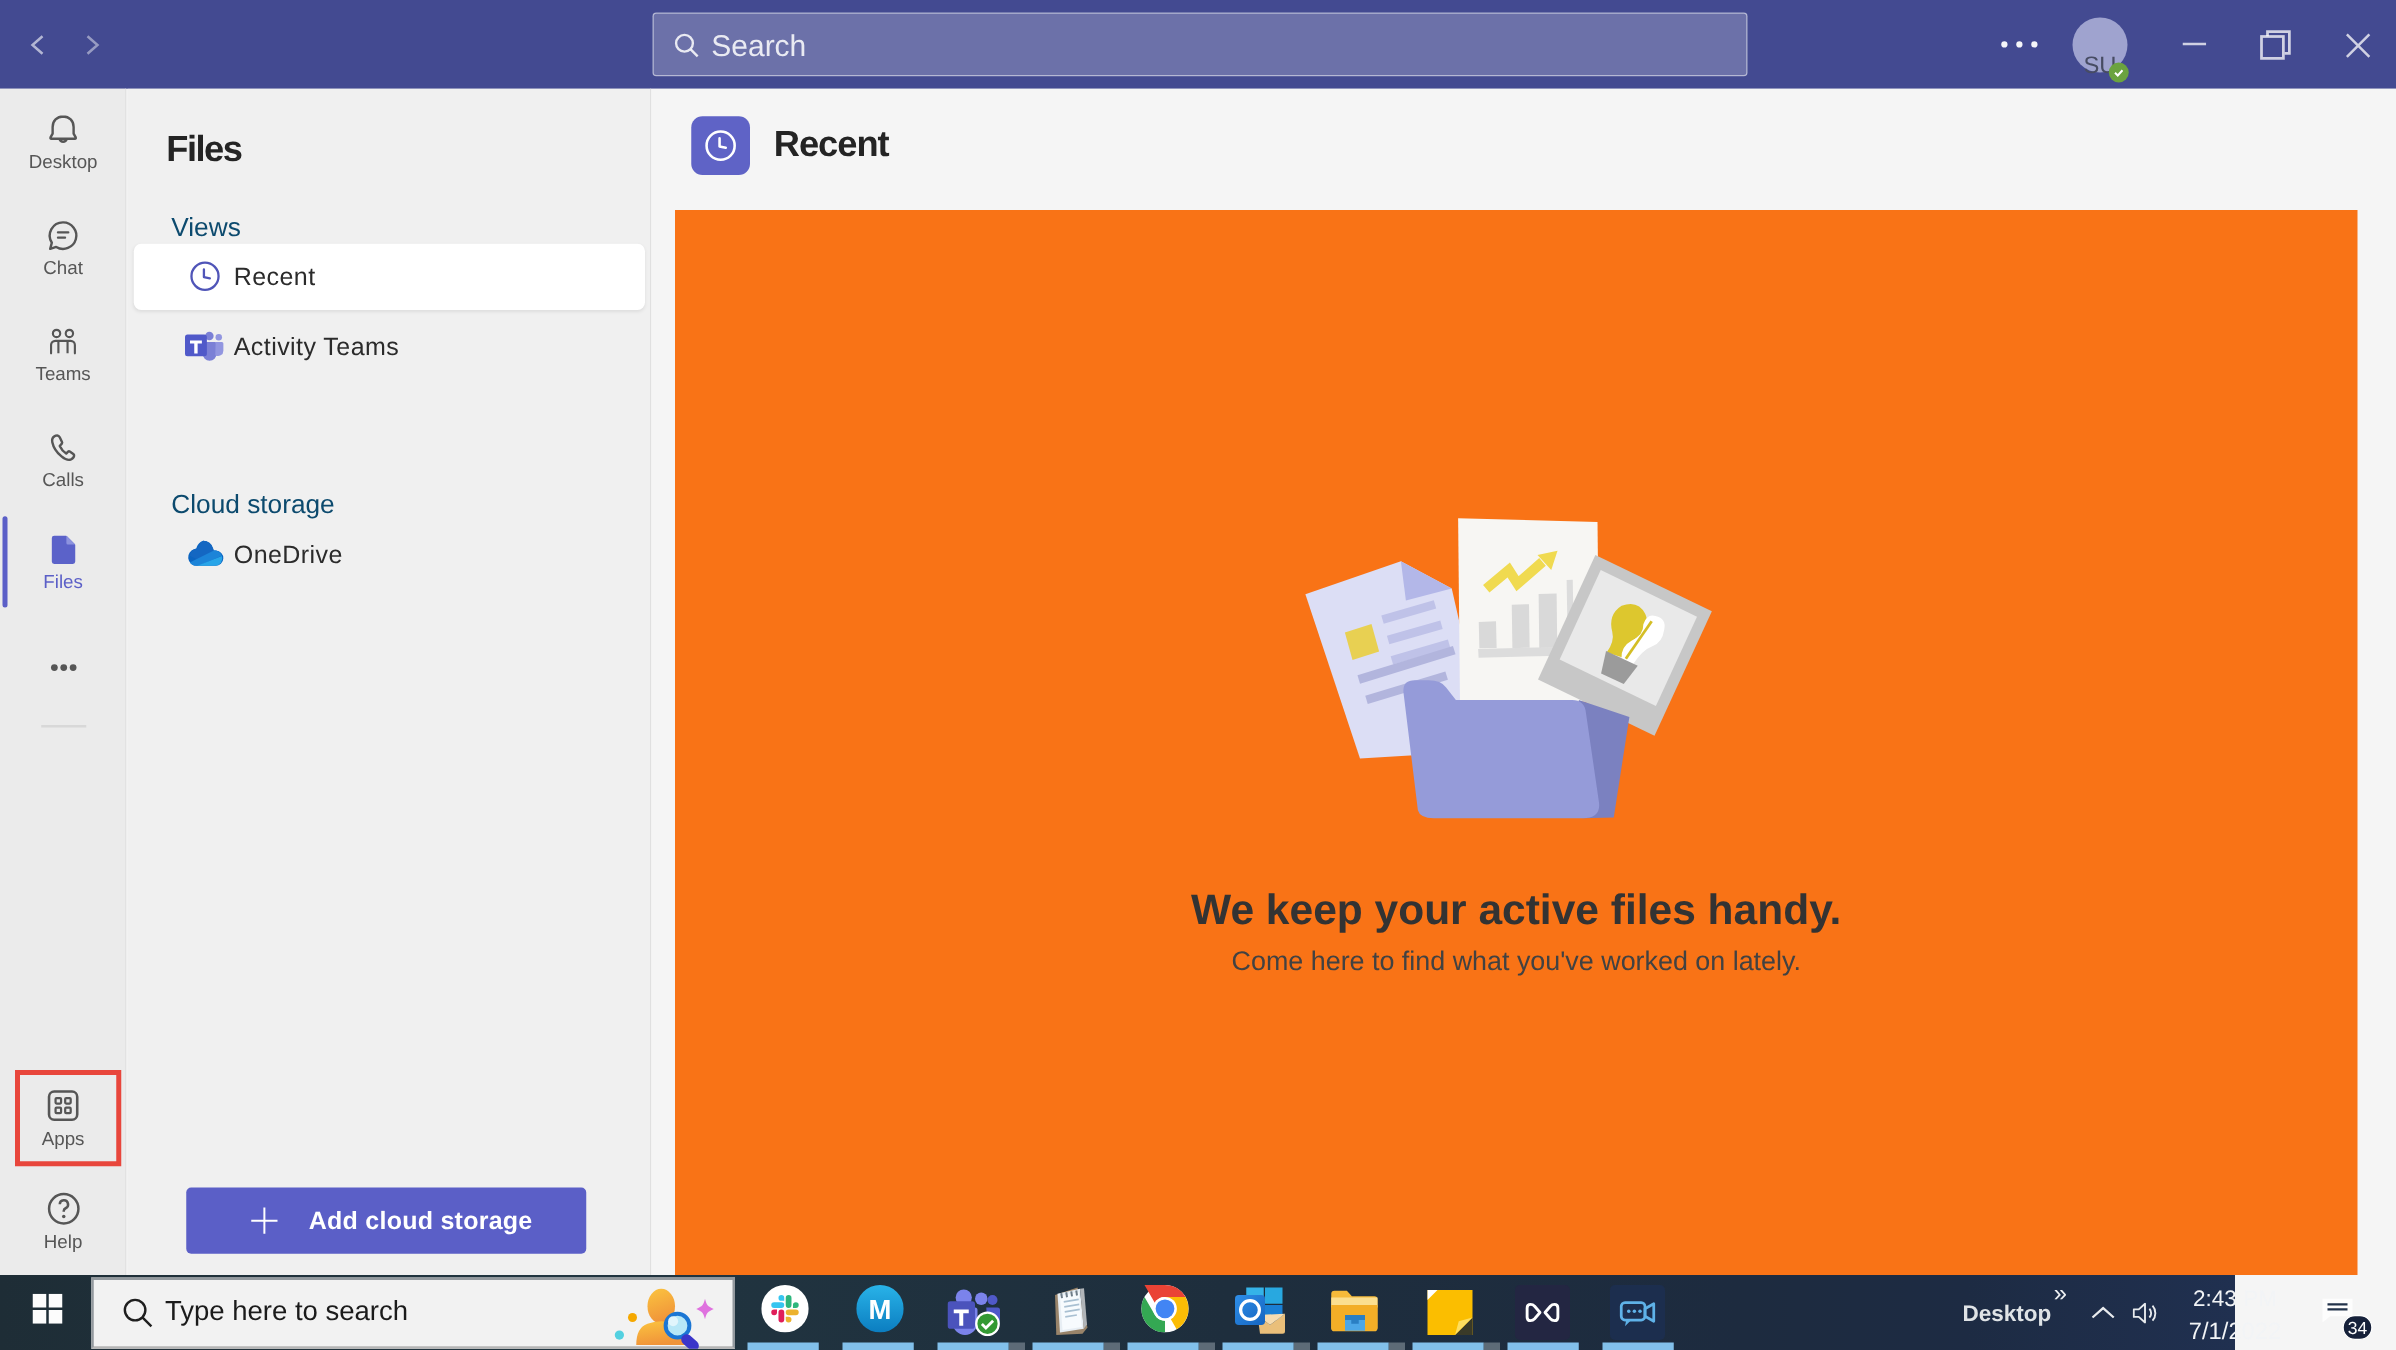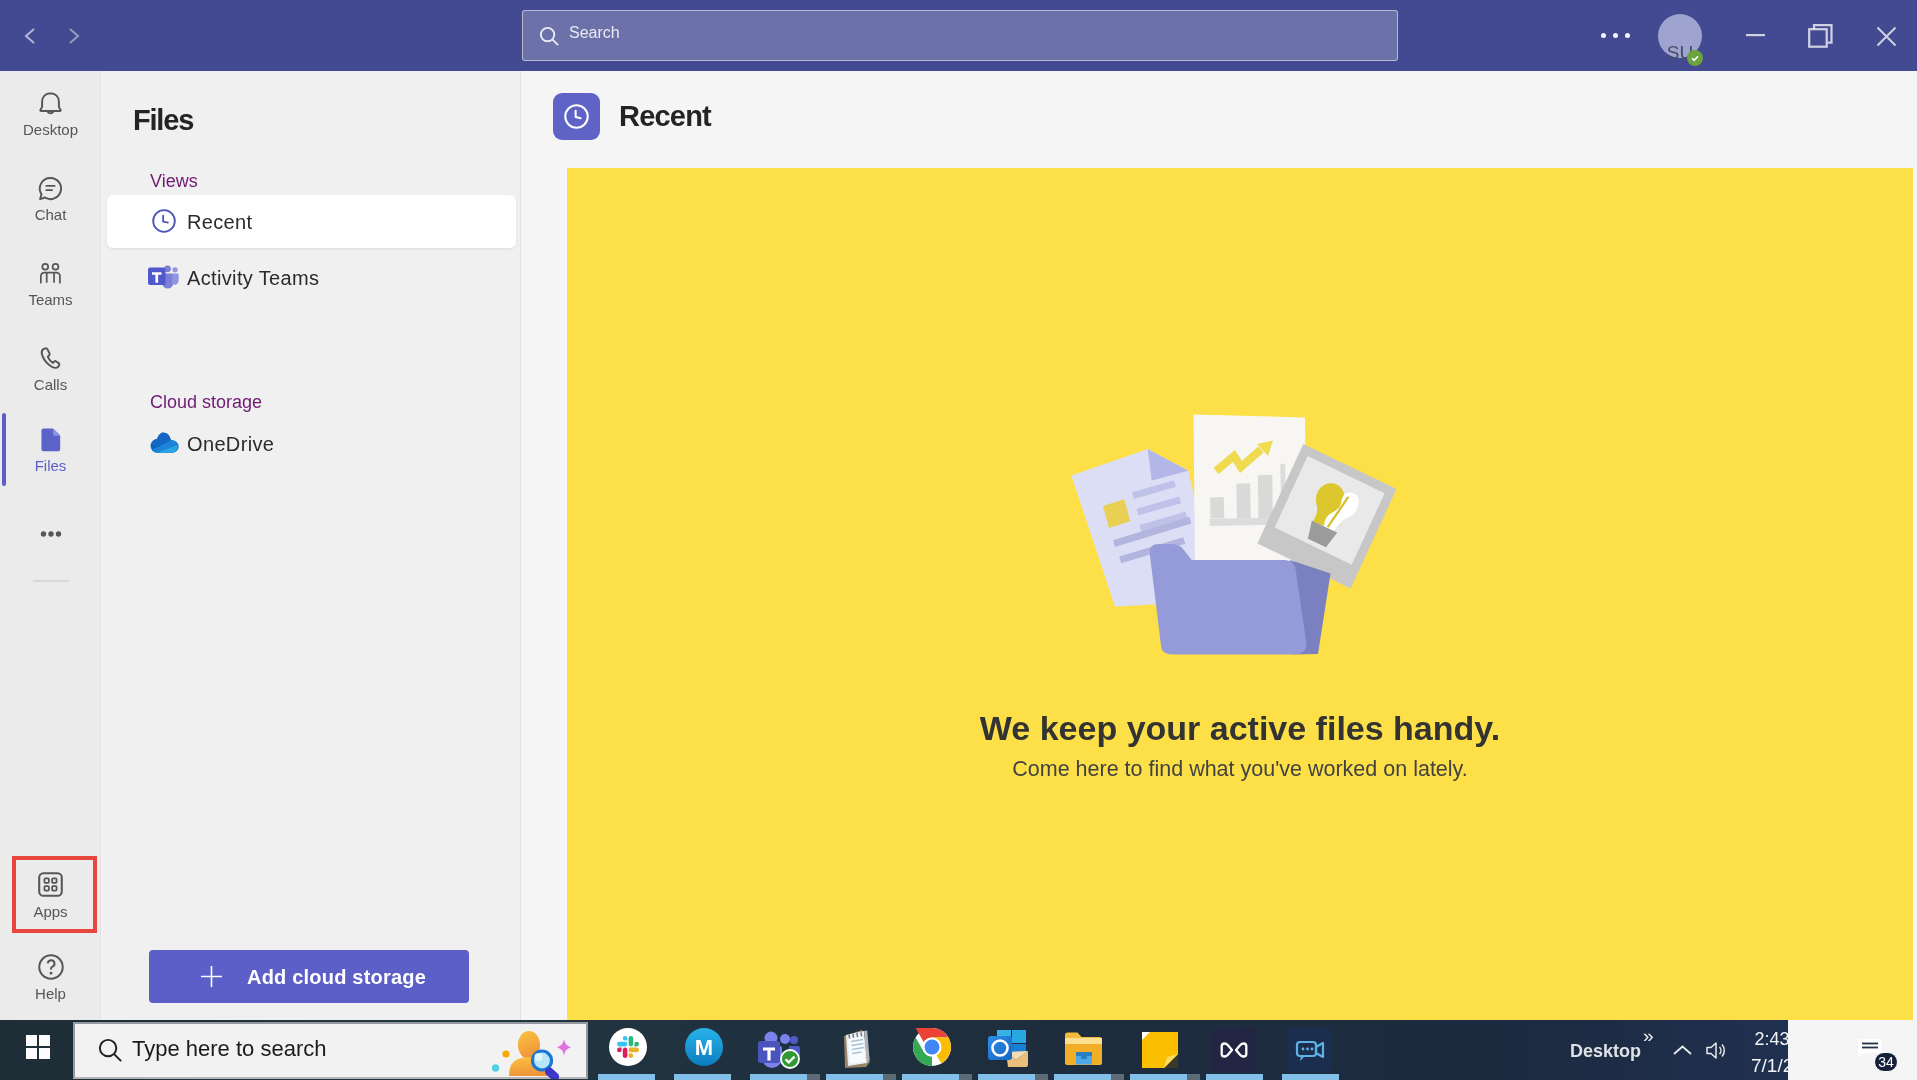"Search" #searchbox .stext { font-size: 16px -> 24px }
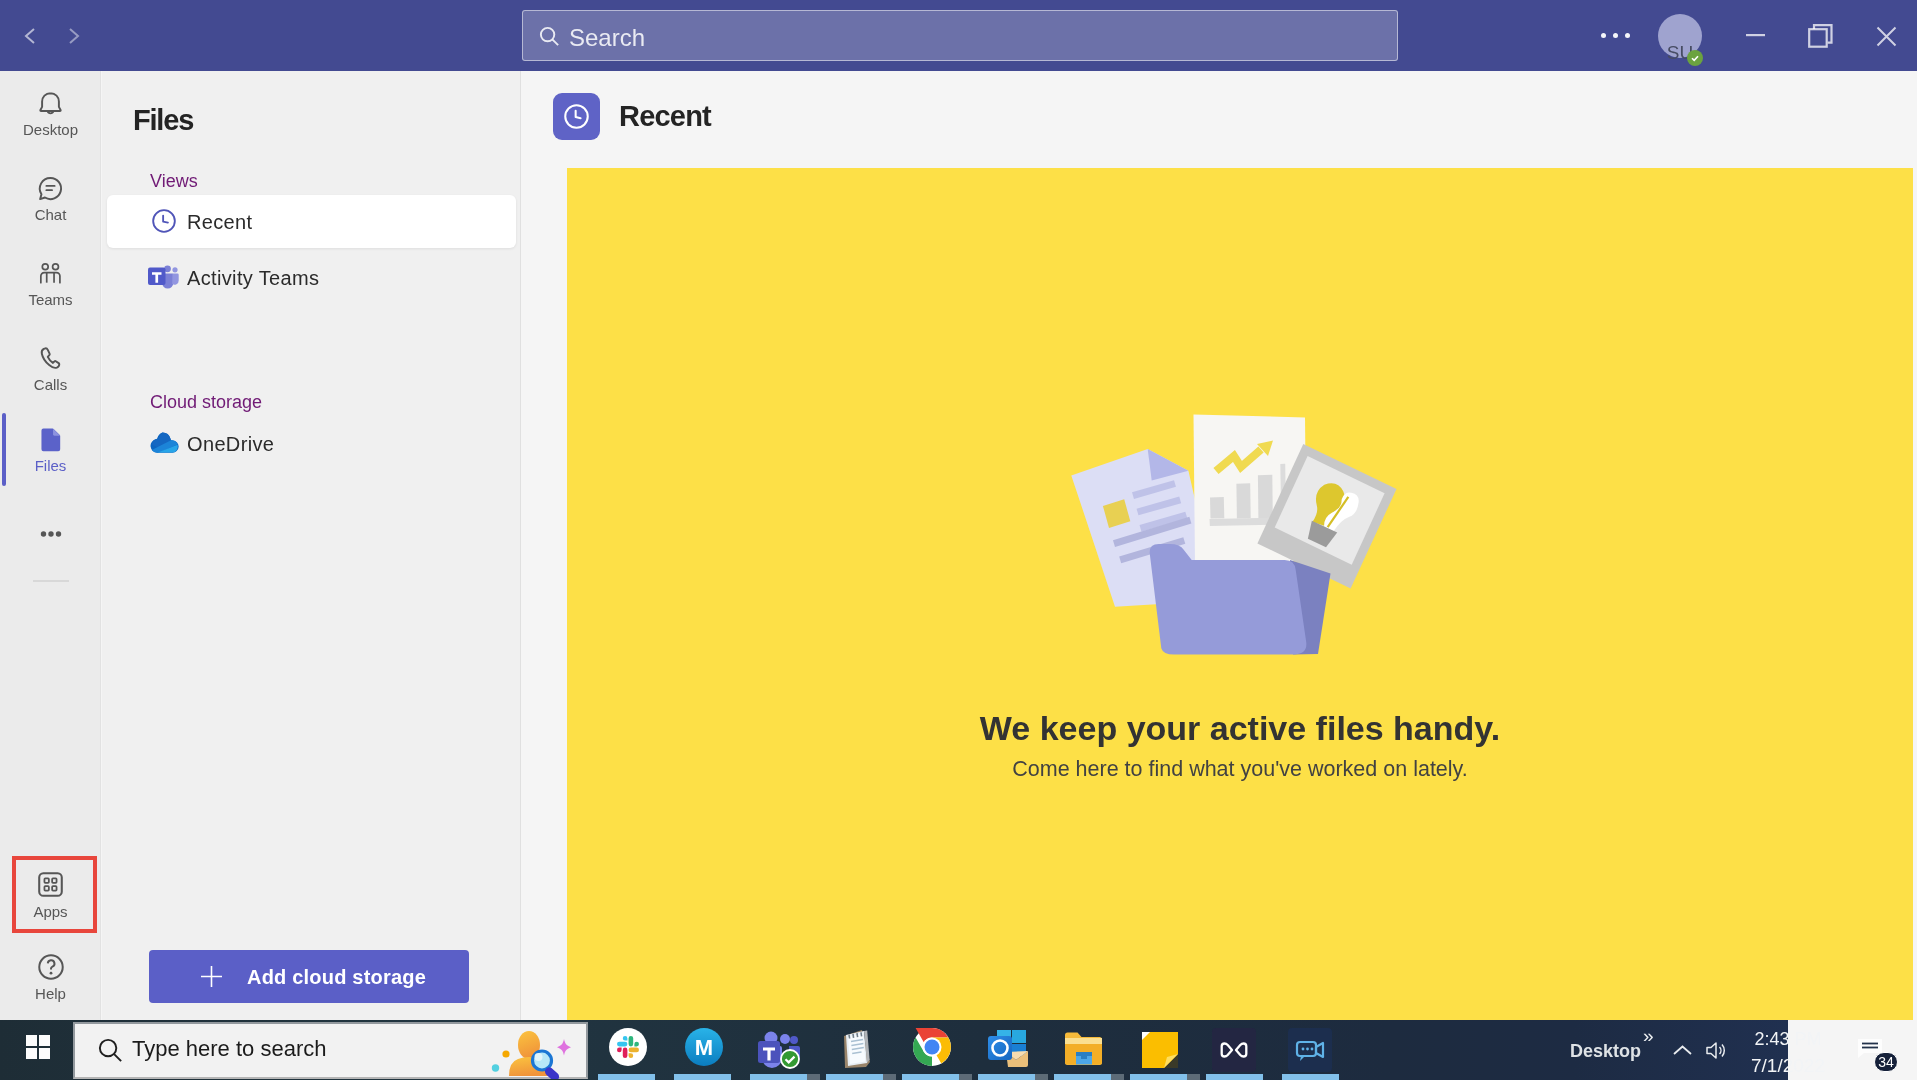"Views" .seclbl { color: #701a75 -> #0c4a6e; font-size: 18px -> 21px; left: 48px -> 35px }
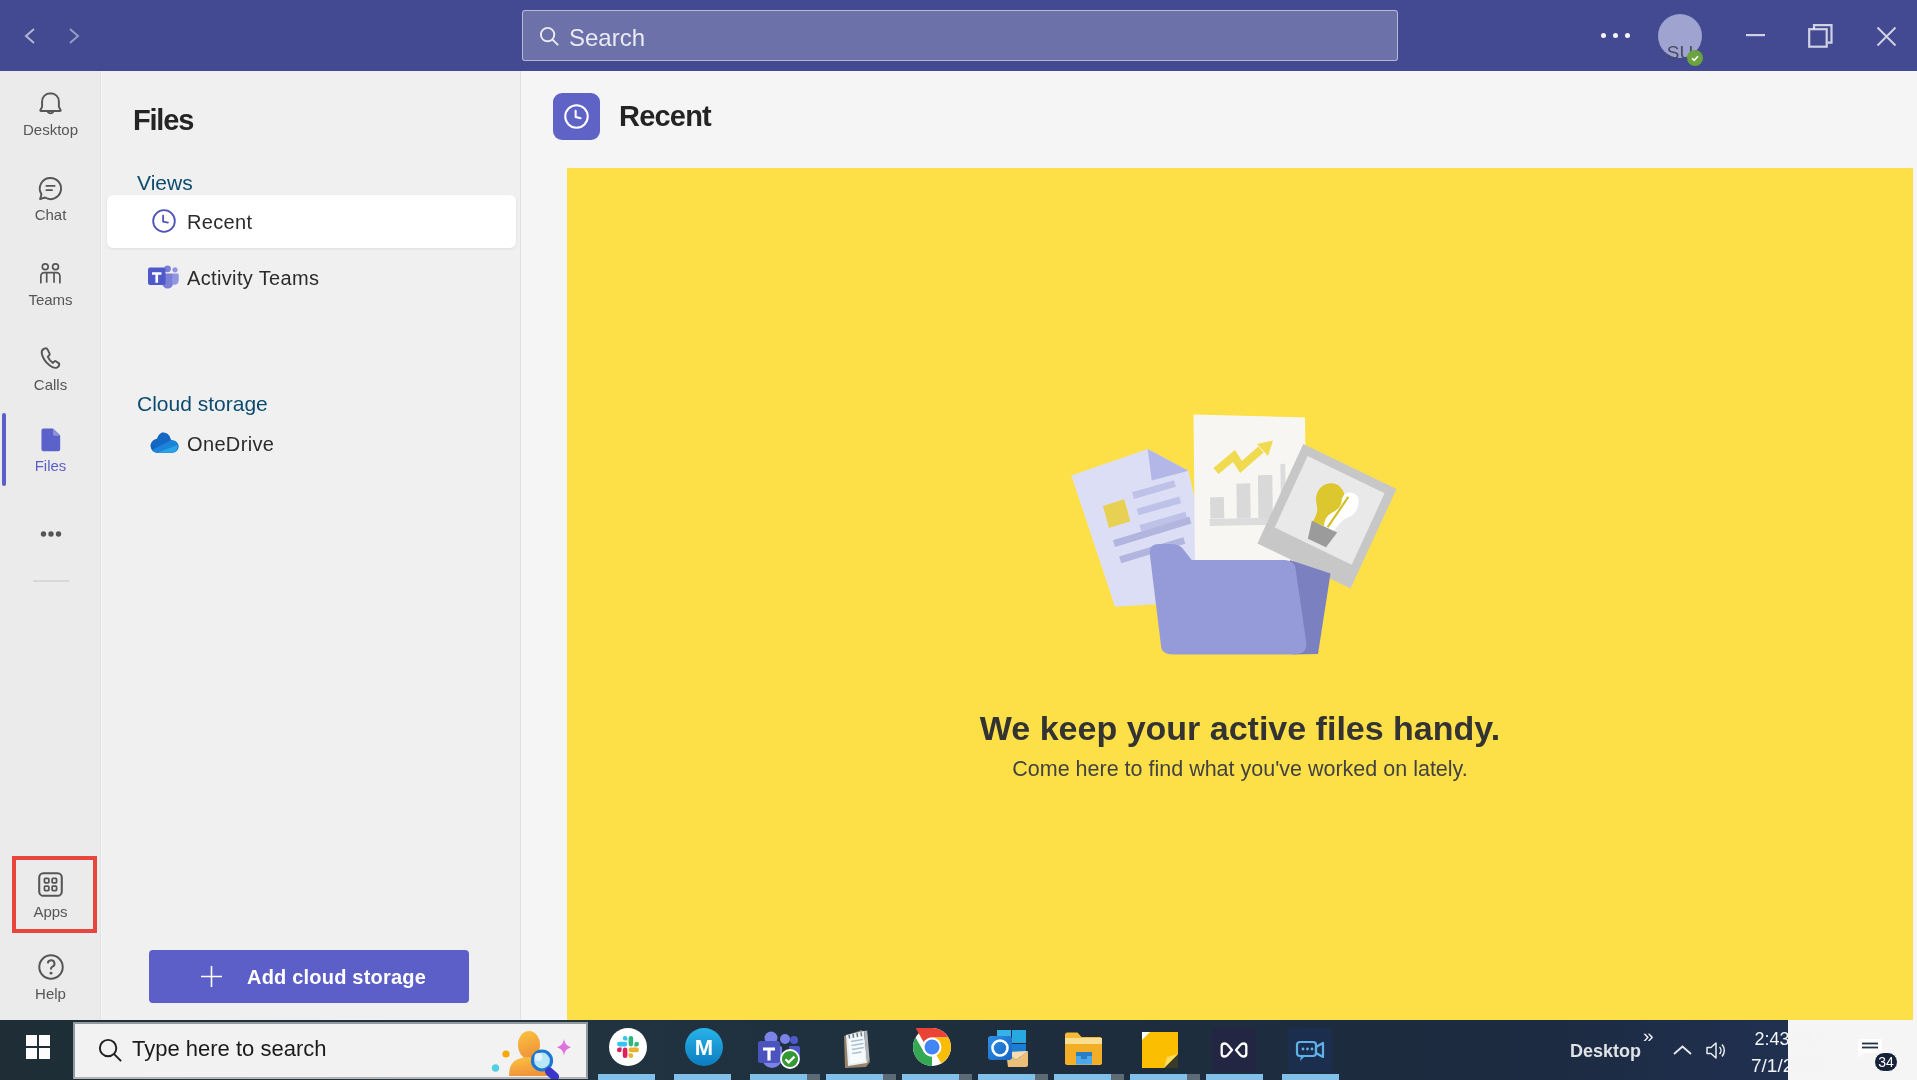"We keep your active files" #card { background: #fde047 -> #f97316; left: 46px -> 19px }
